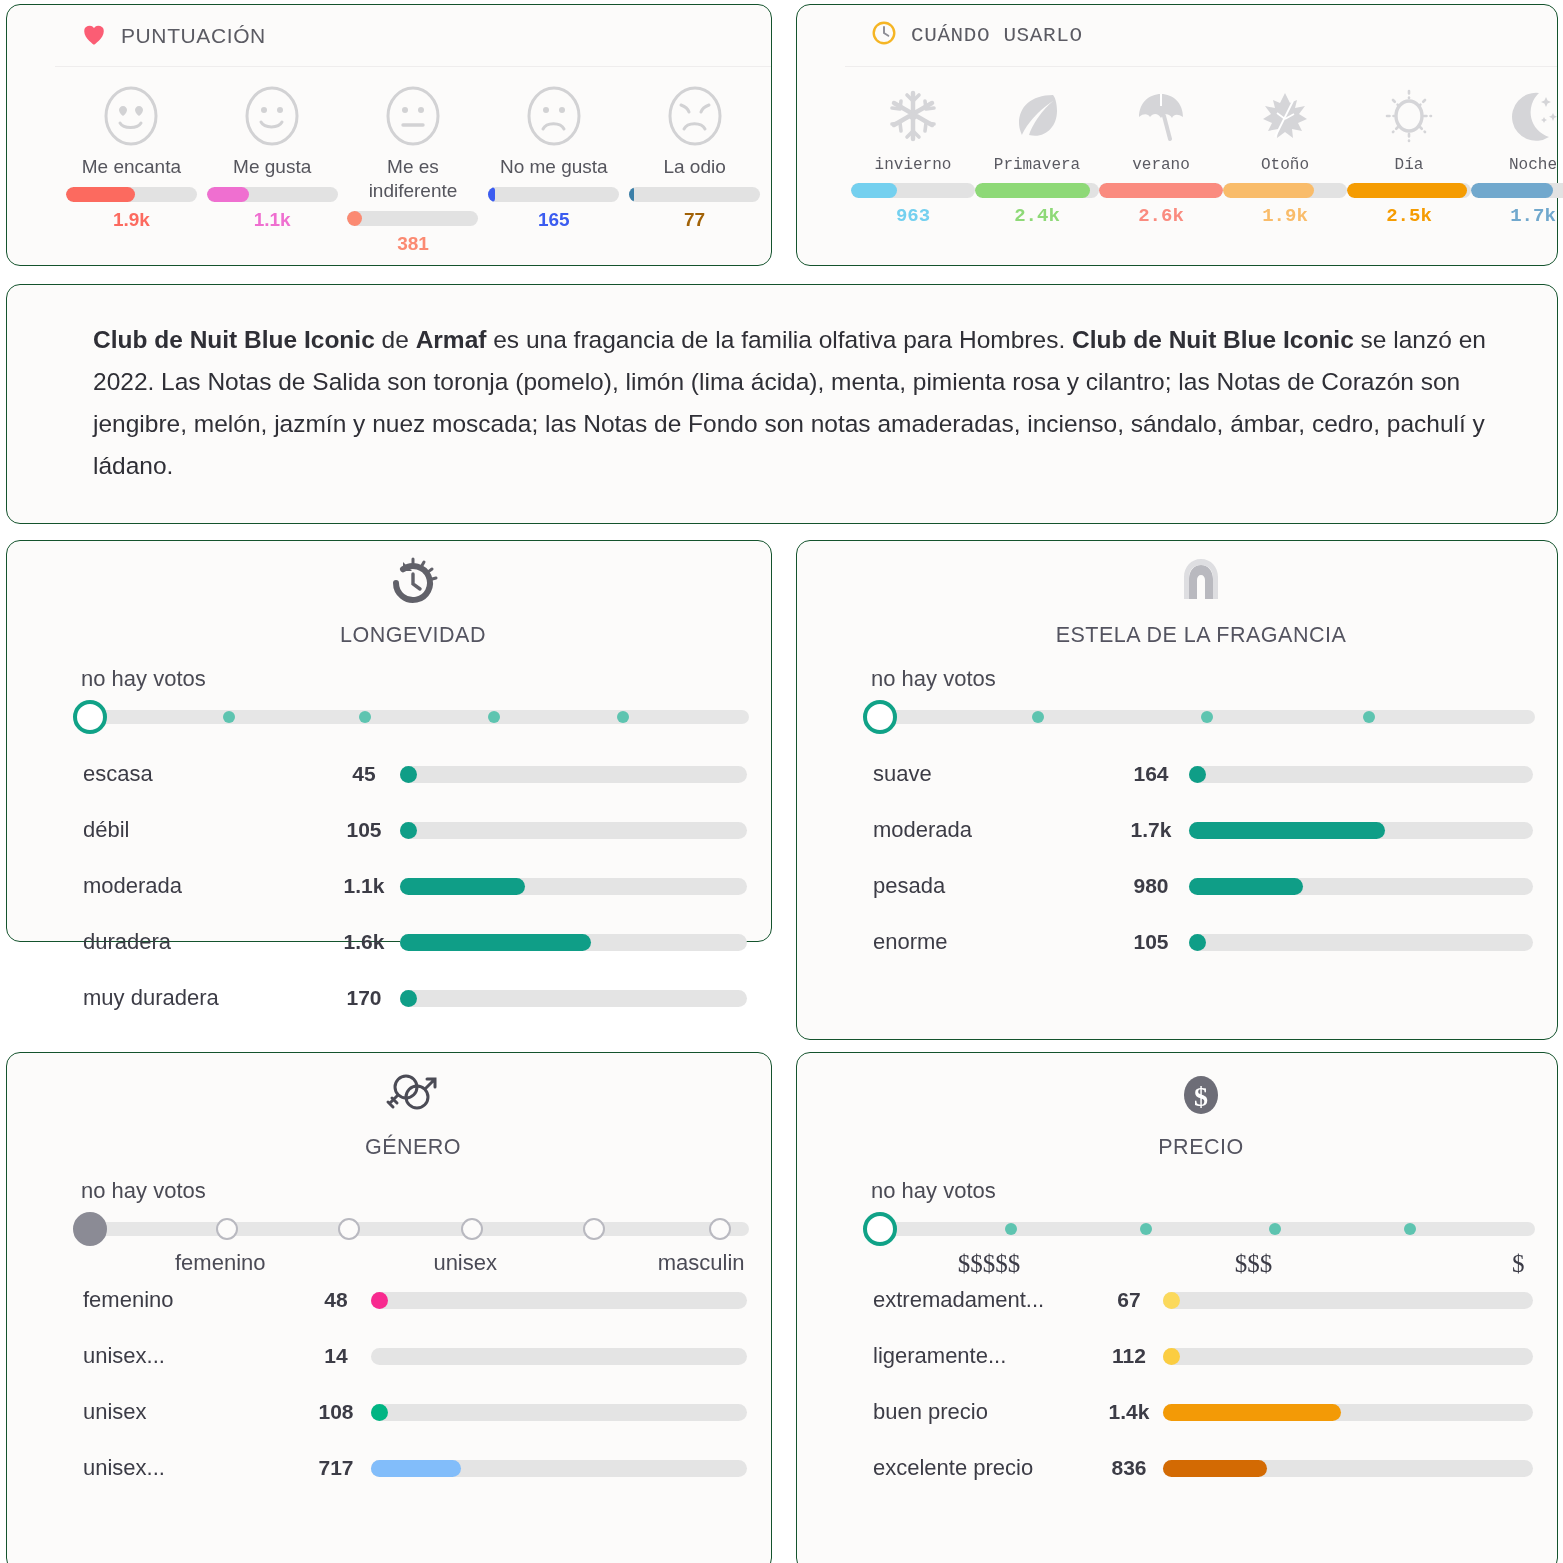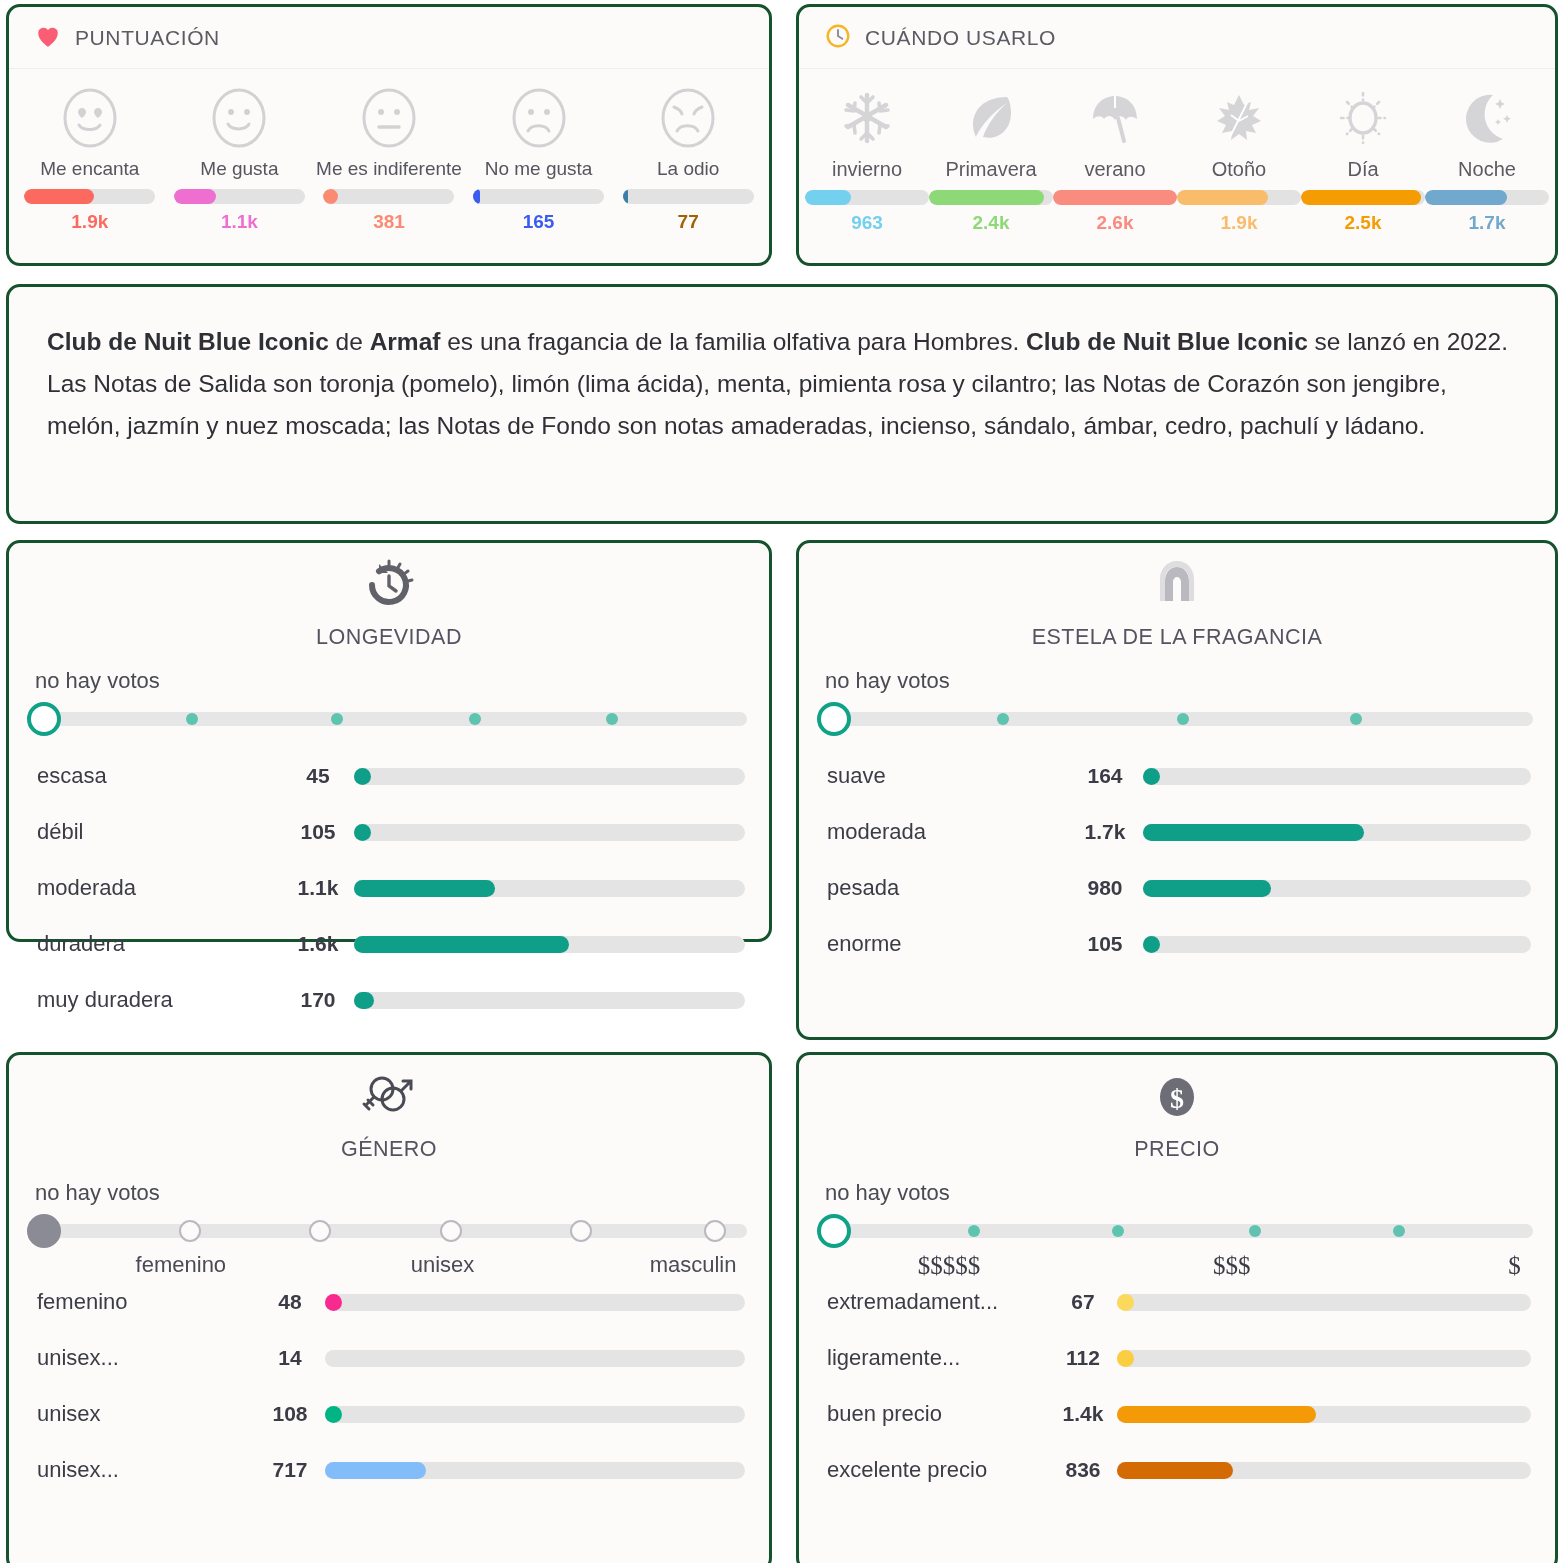"PUNTUACIÓN" .card { border: 3px solid #14532d -> 1px solid #14532d; padding-left: none -> 48px }
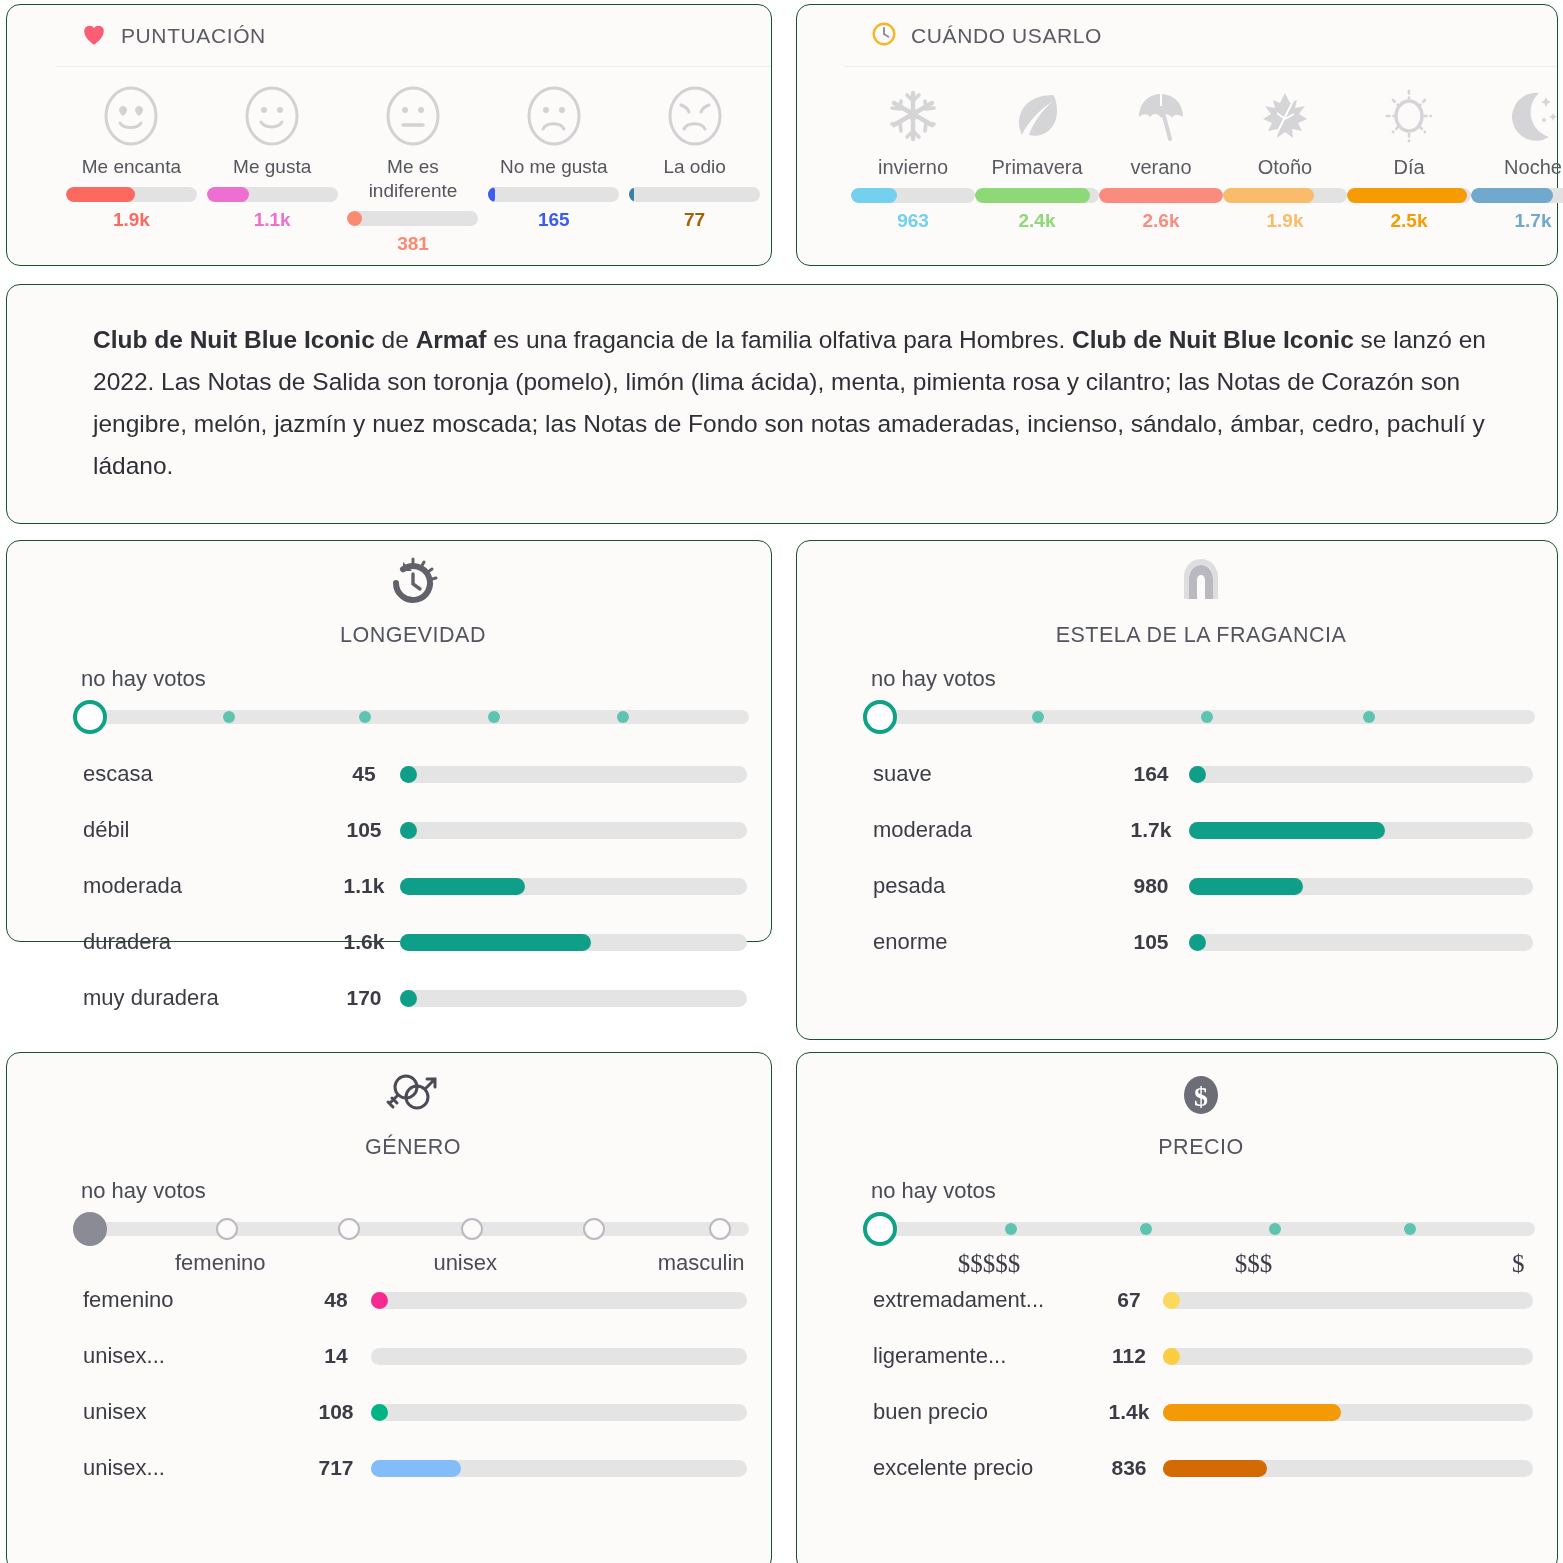"CUÁNDO USARLO" #card-cuando { font-family: none -> Liberation Mono, monospace }
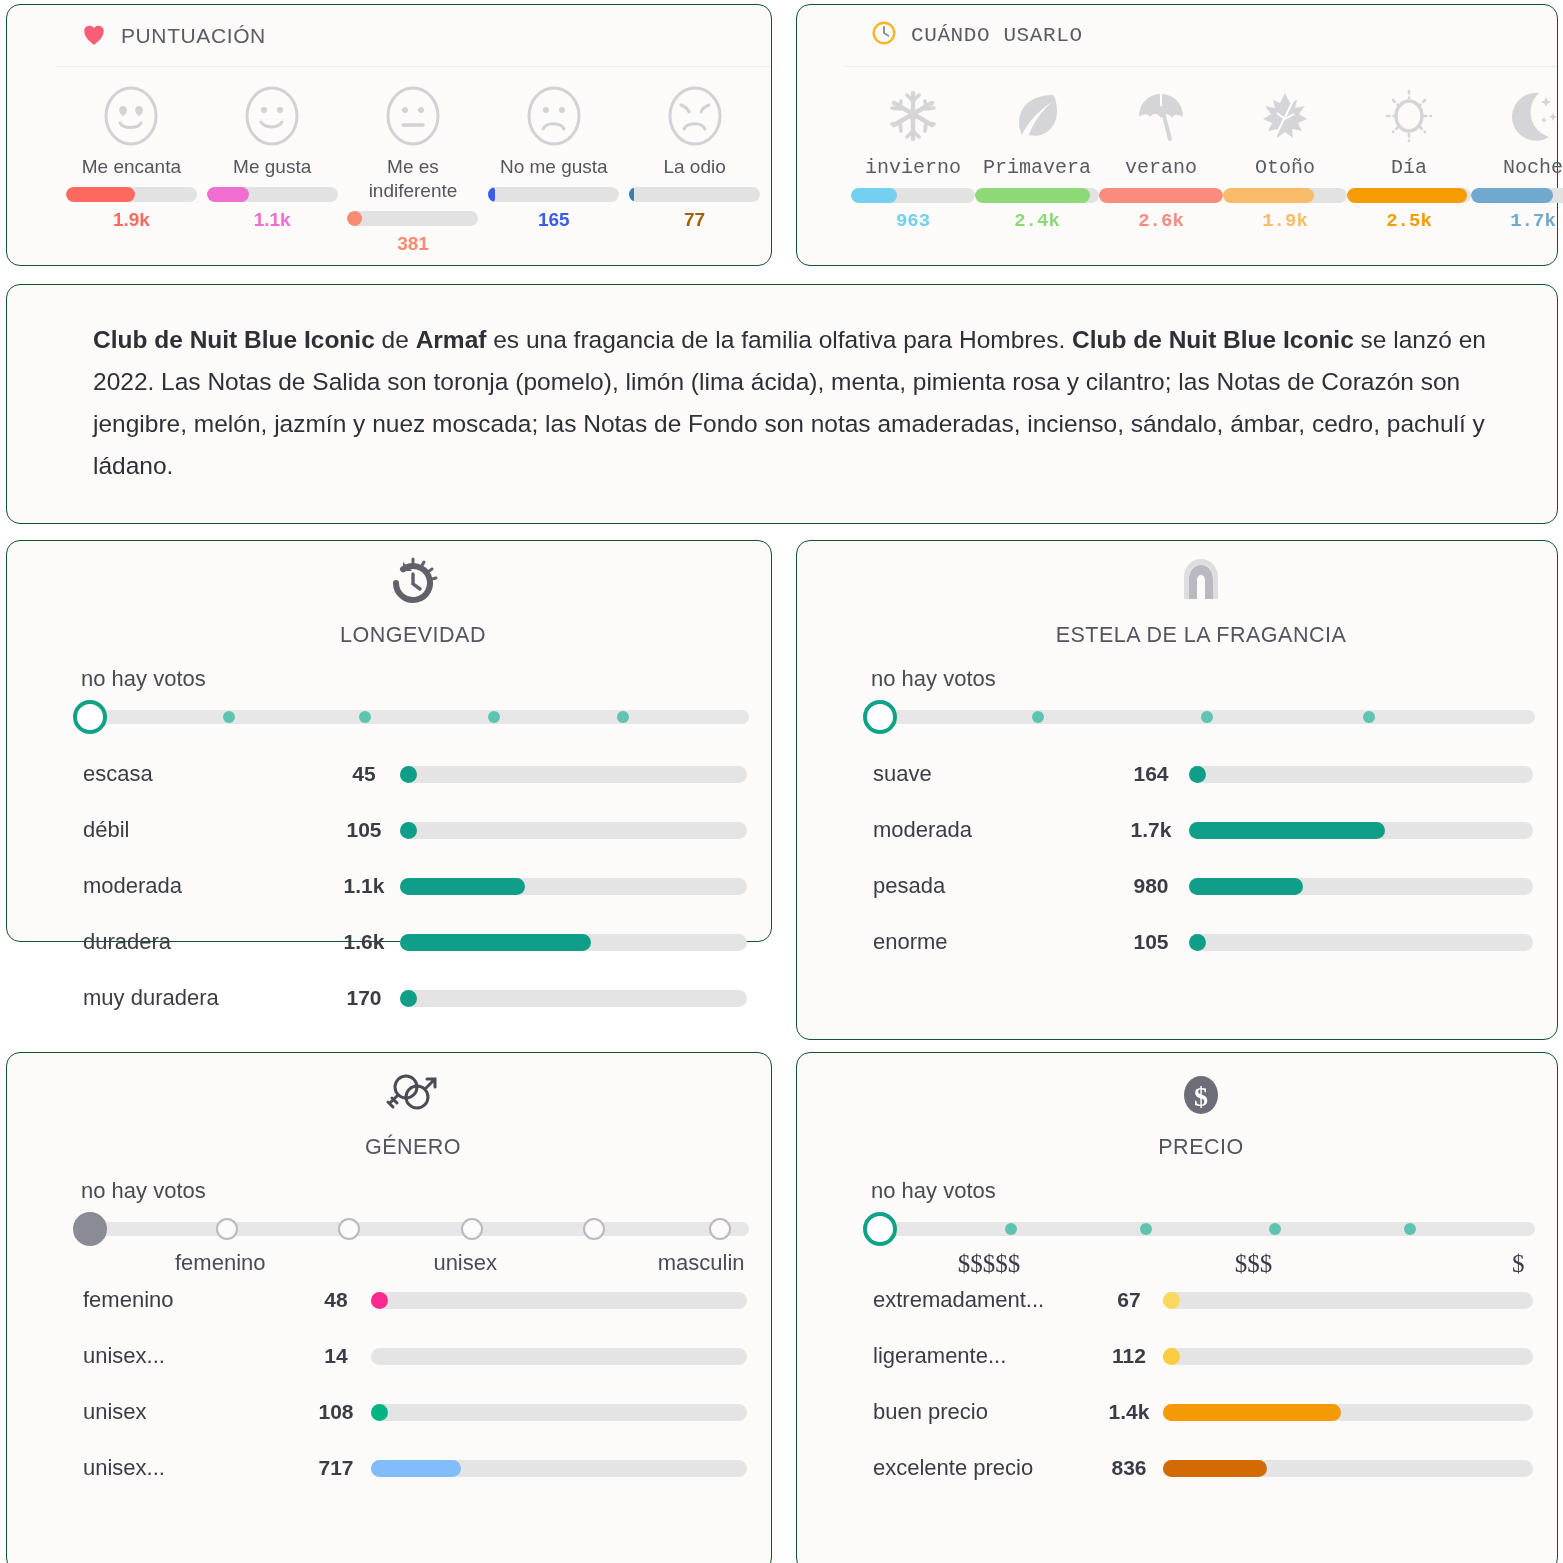"invierno" .season-cell .vlabel { font-size: 20px -> 16px }
